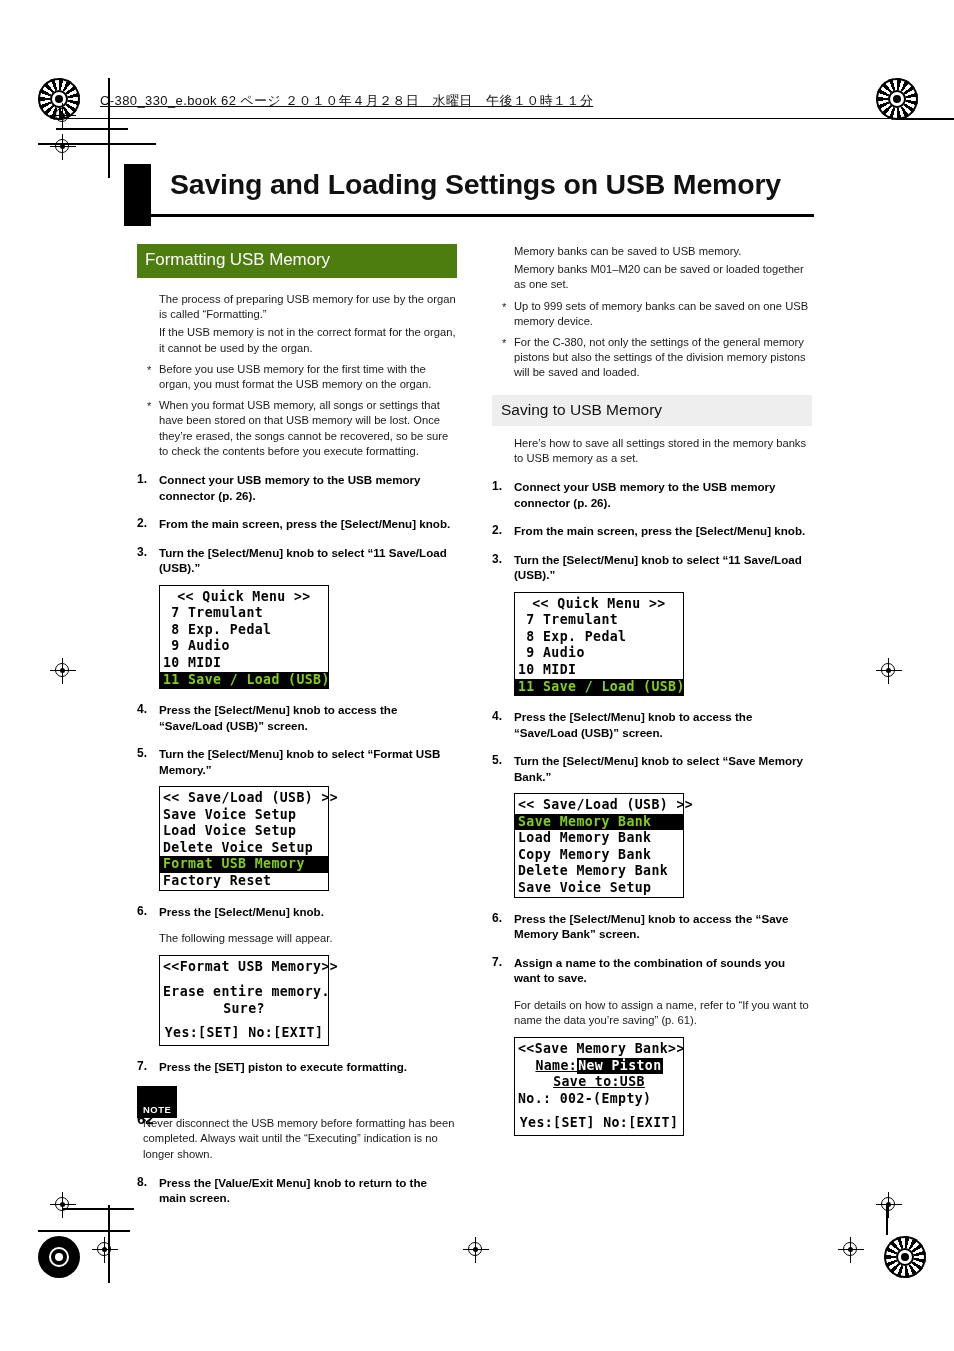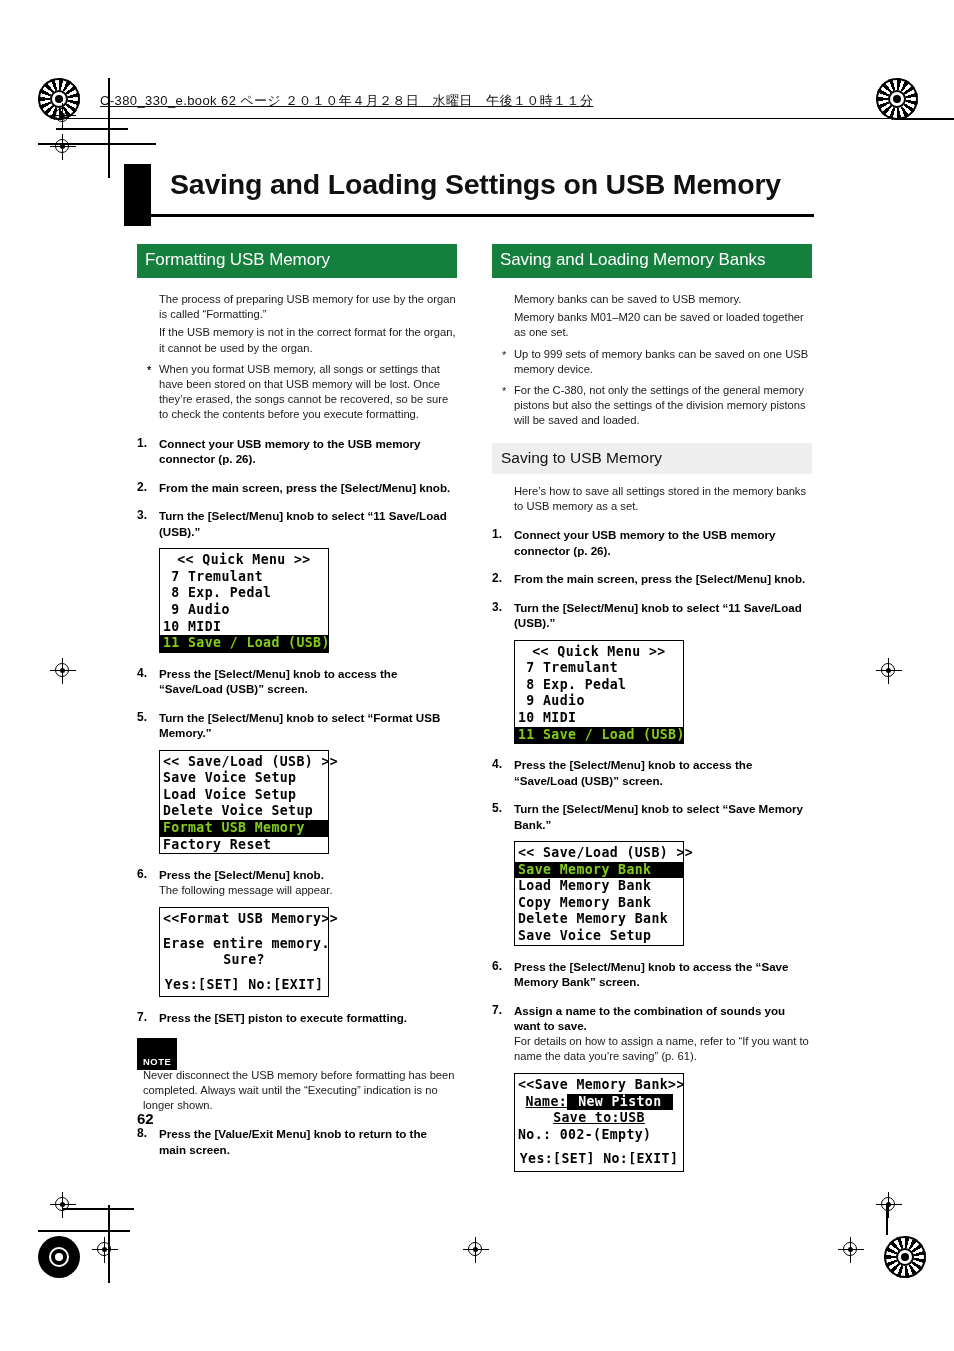"Formatting USB Memory" .sec-head { background: #15803d -> #4d7c0f }
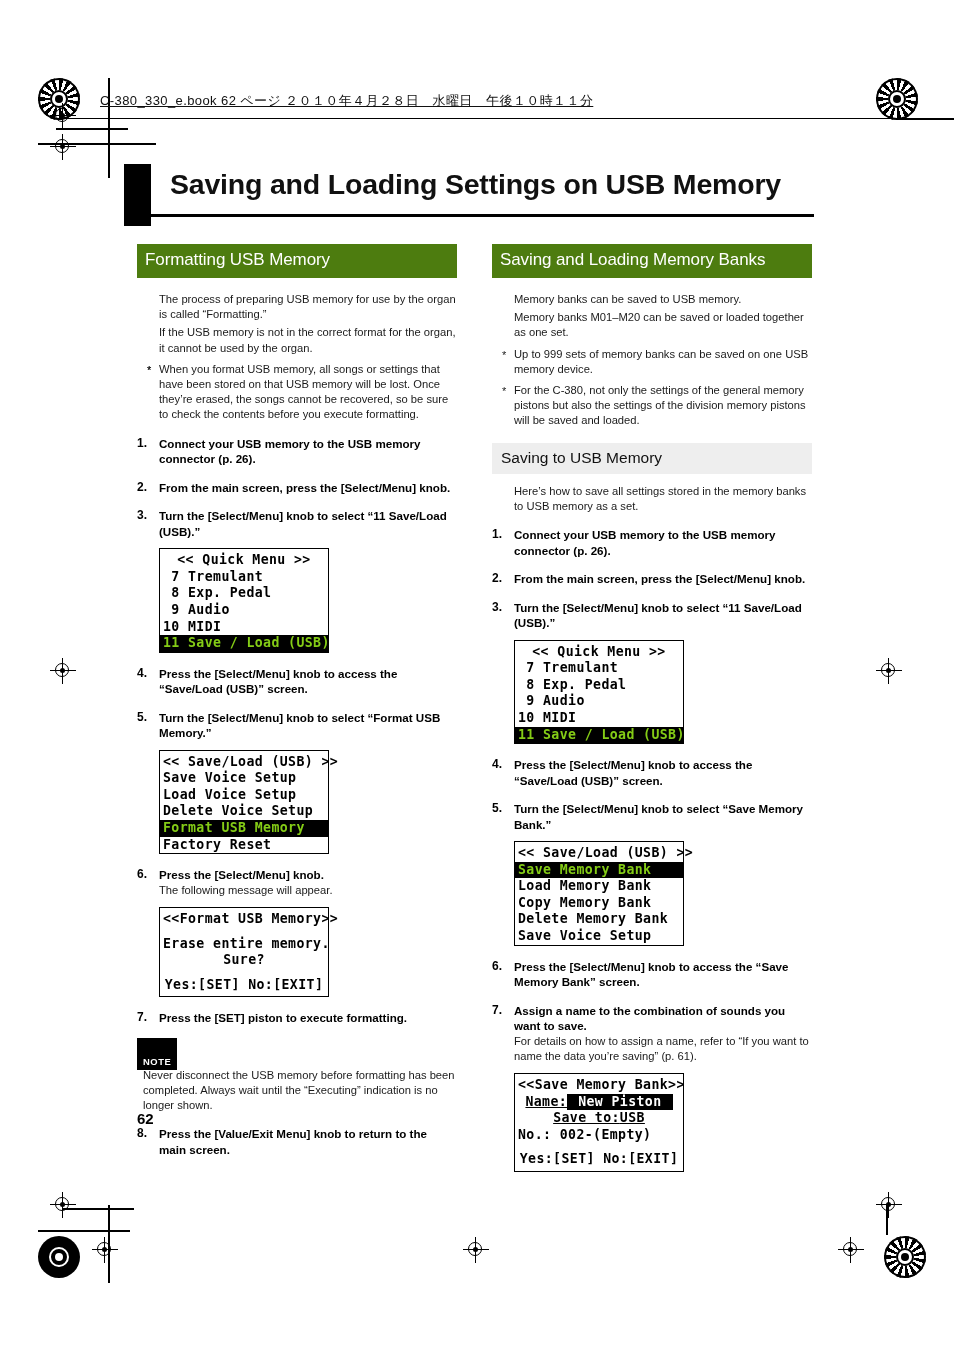"Saving and Loading Memory Banks" div.sec-head { html: <div>Saving and Loading Memory Banks</div> -> none }
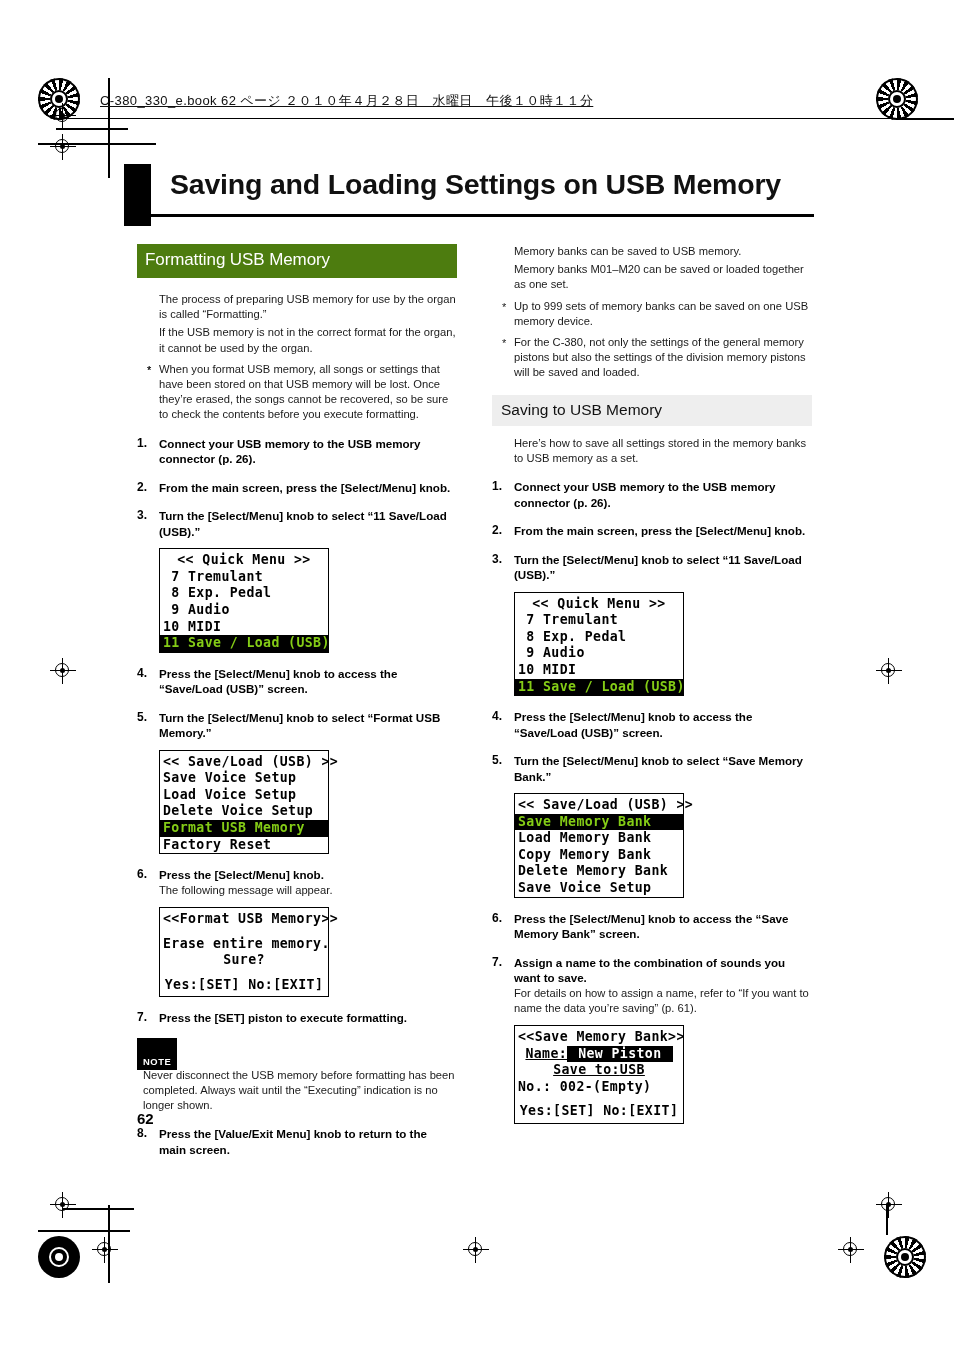"Before you use USB memory" span { html: none -> <span>Before you use USB memory for the first time with the organ, you must format the USB memory on the organ.</span> }
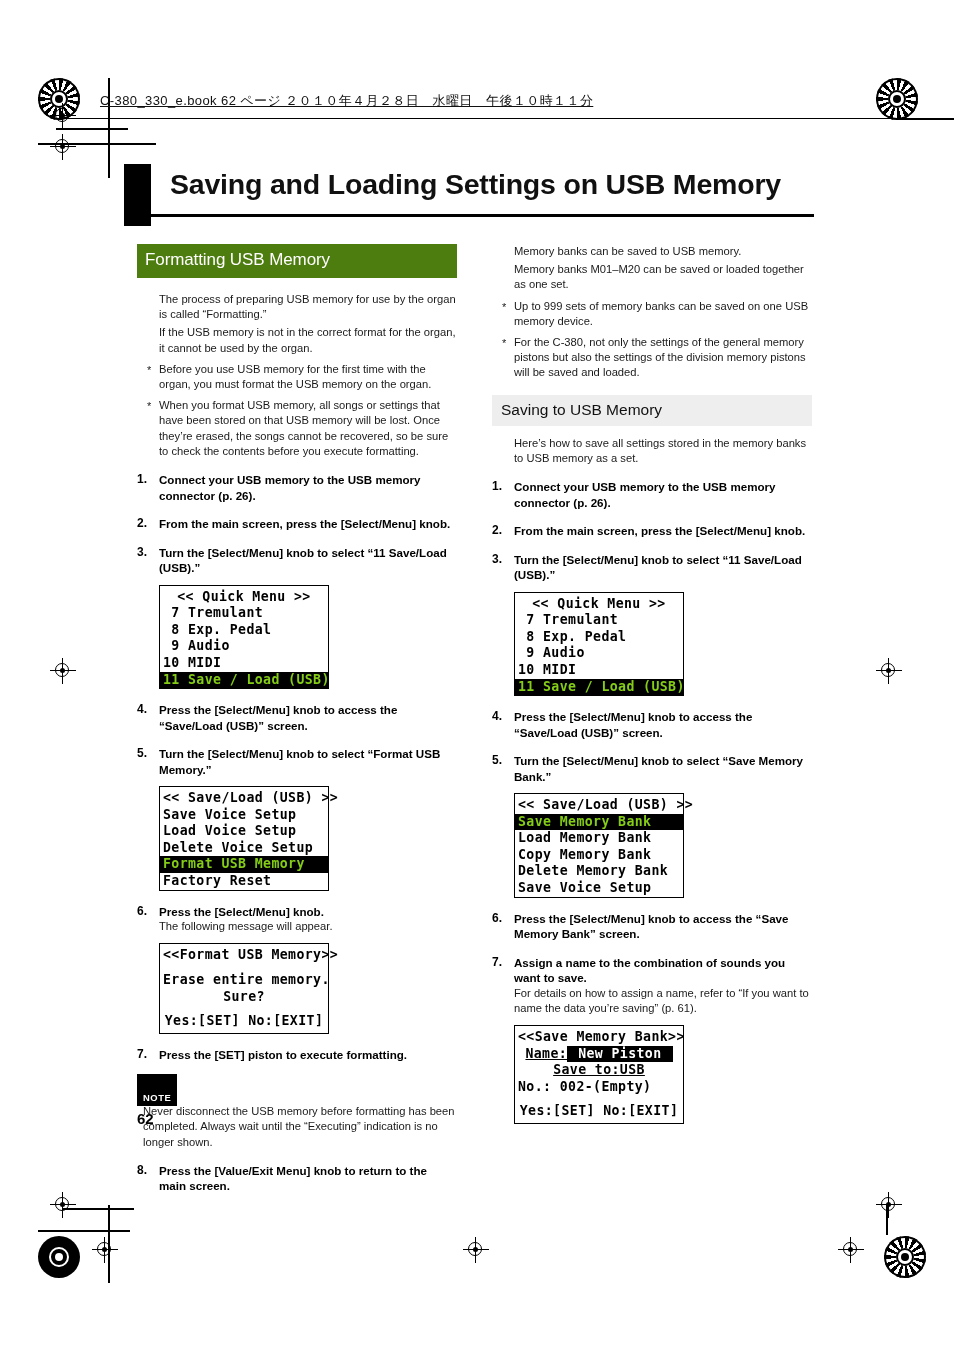"The following message will appear." .step .sub { margin-top: 0 -> 12px }
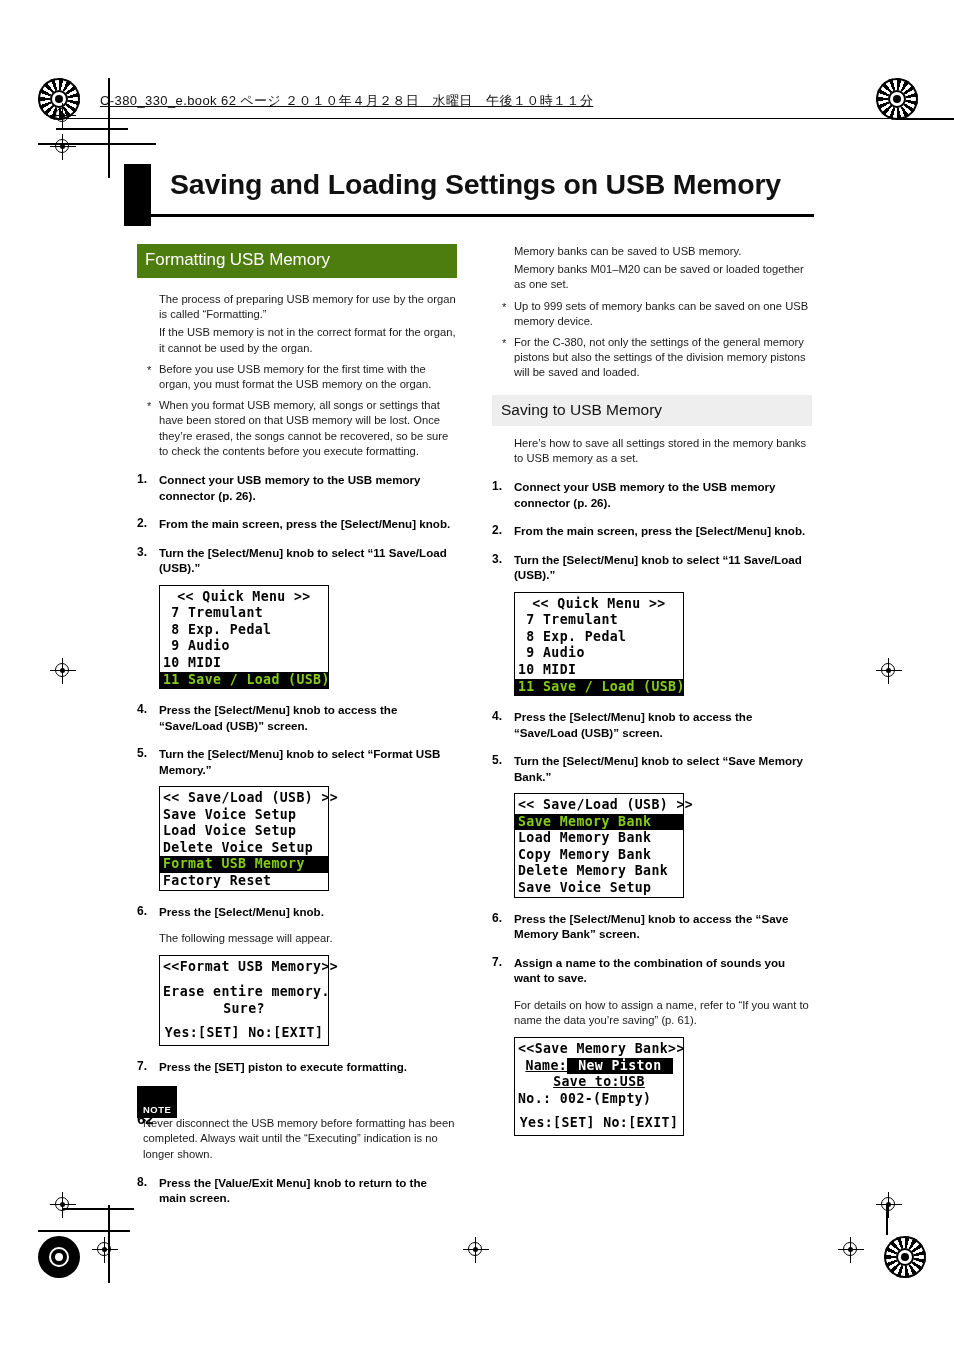"New Piston" .lcd .inv-chip { padding: 0 11px -> 0 1px }
